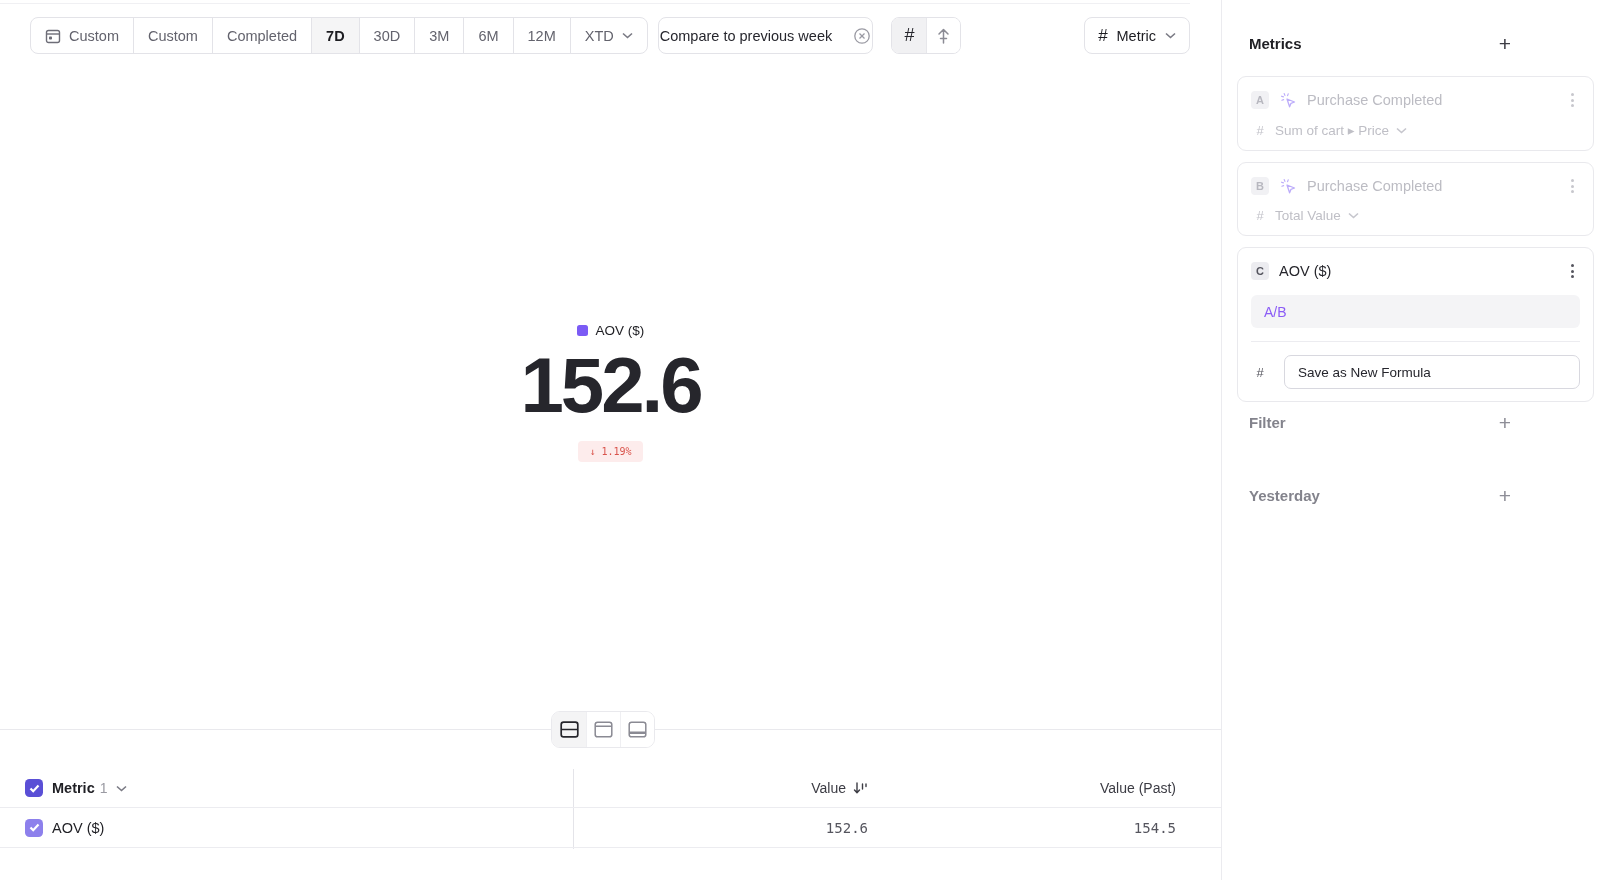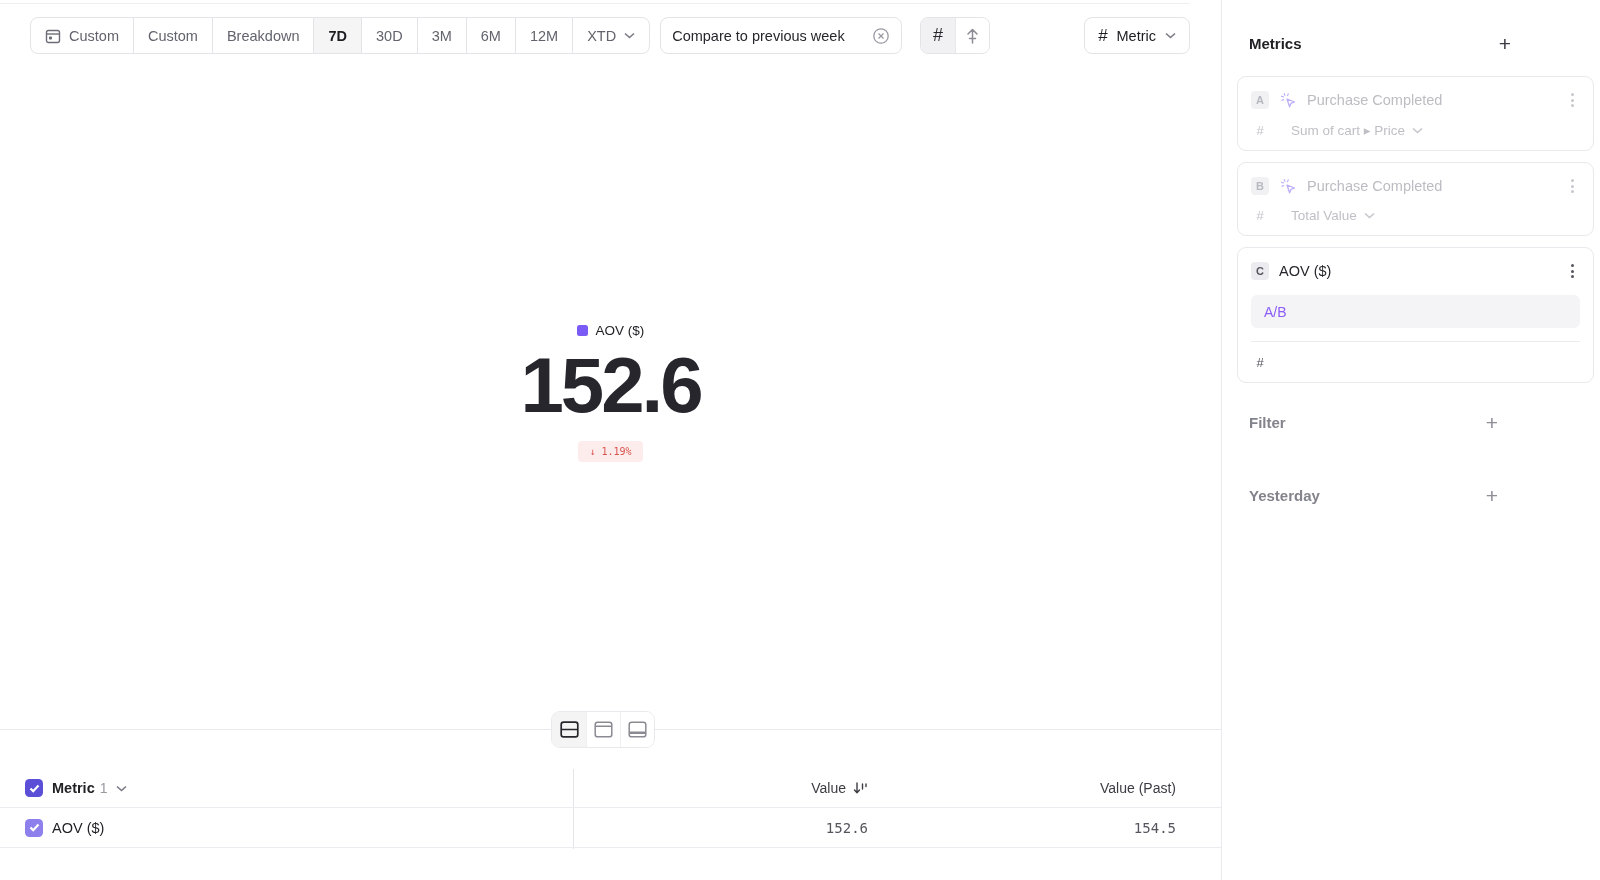"Breakdown" span { text: Breakdown -> Completed }
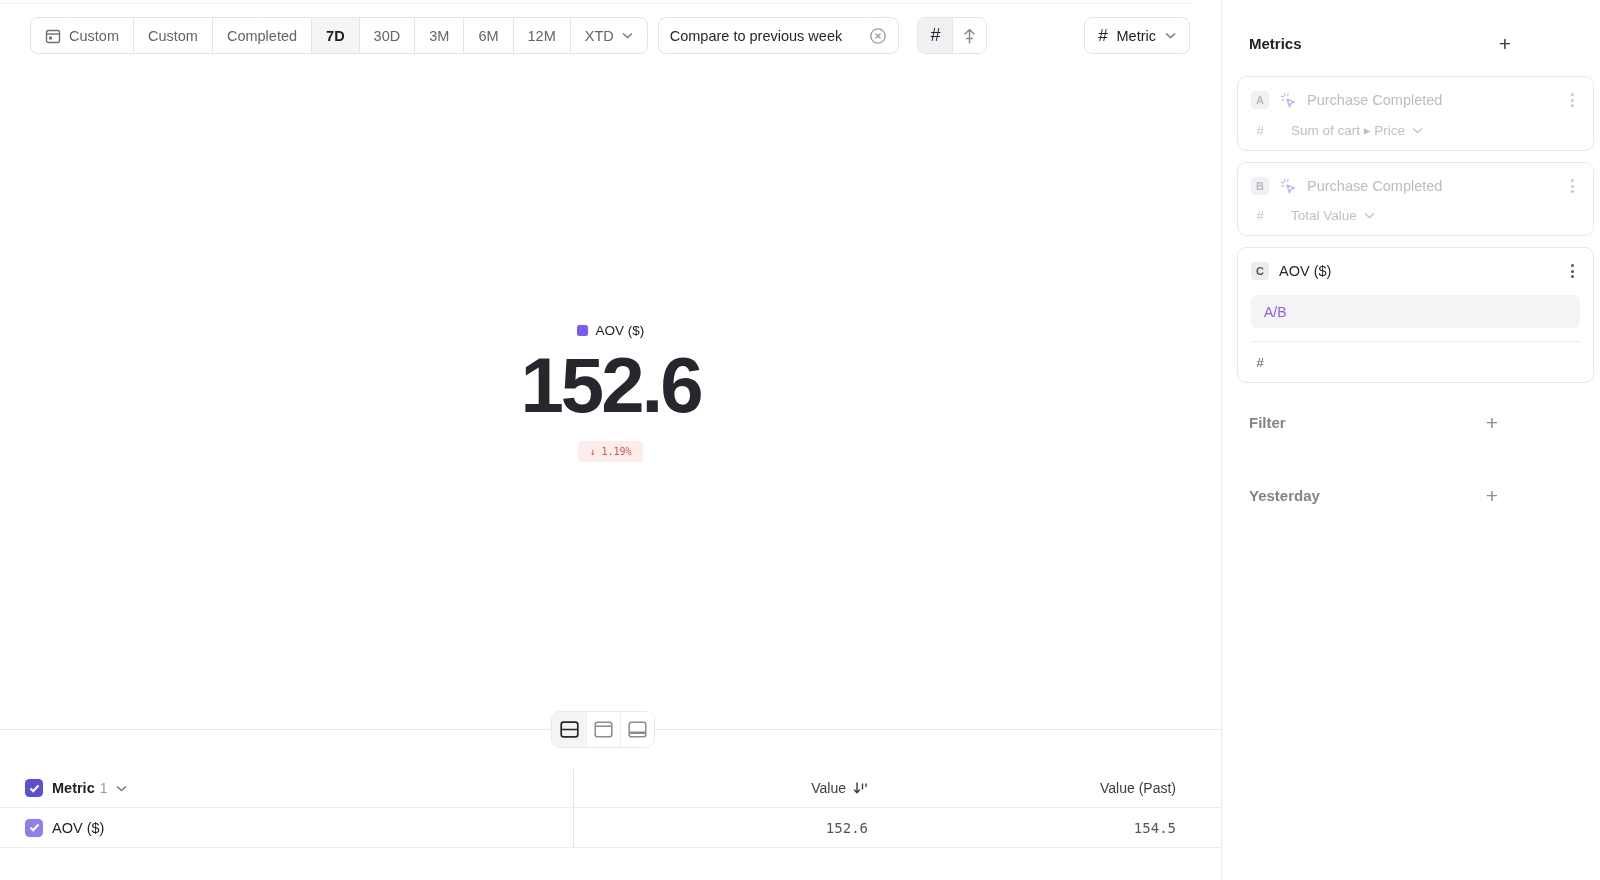"Compare to previous week" .chip { gap: 27px -> 21px; padding: 0 11px -> 0 1px }
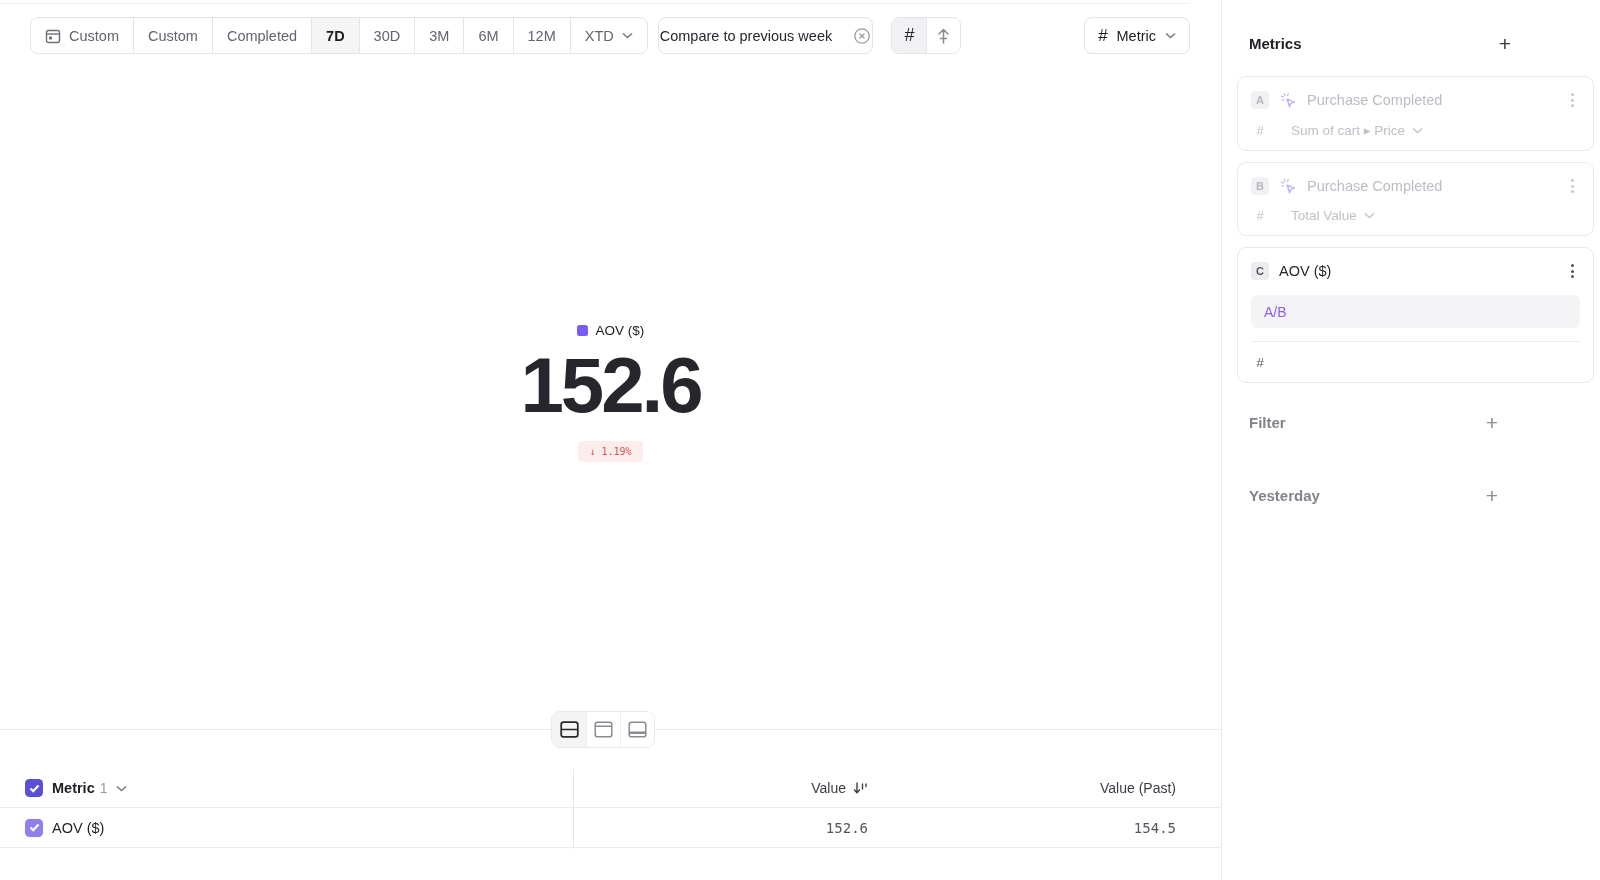"Sum of cart ▸ Price" .row2-sub { margin-left: 22px -> 6px }
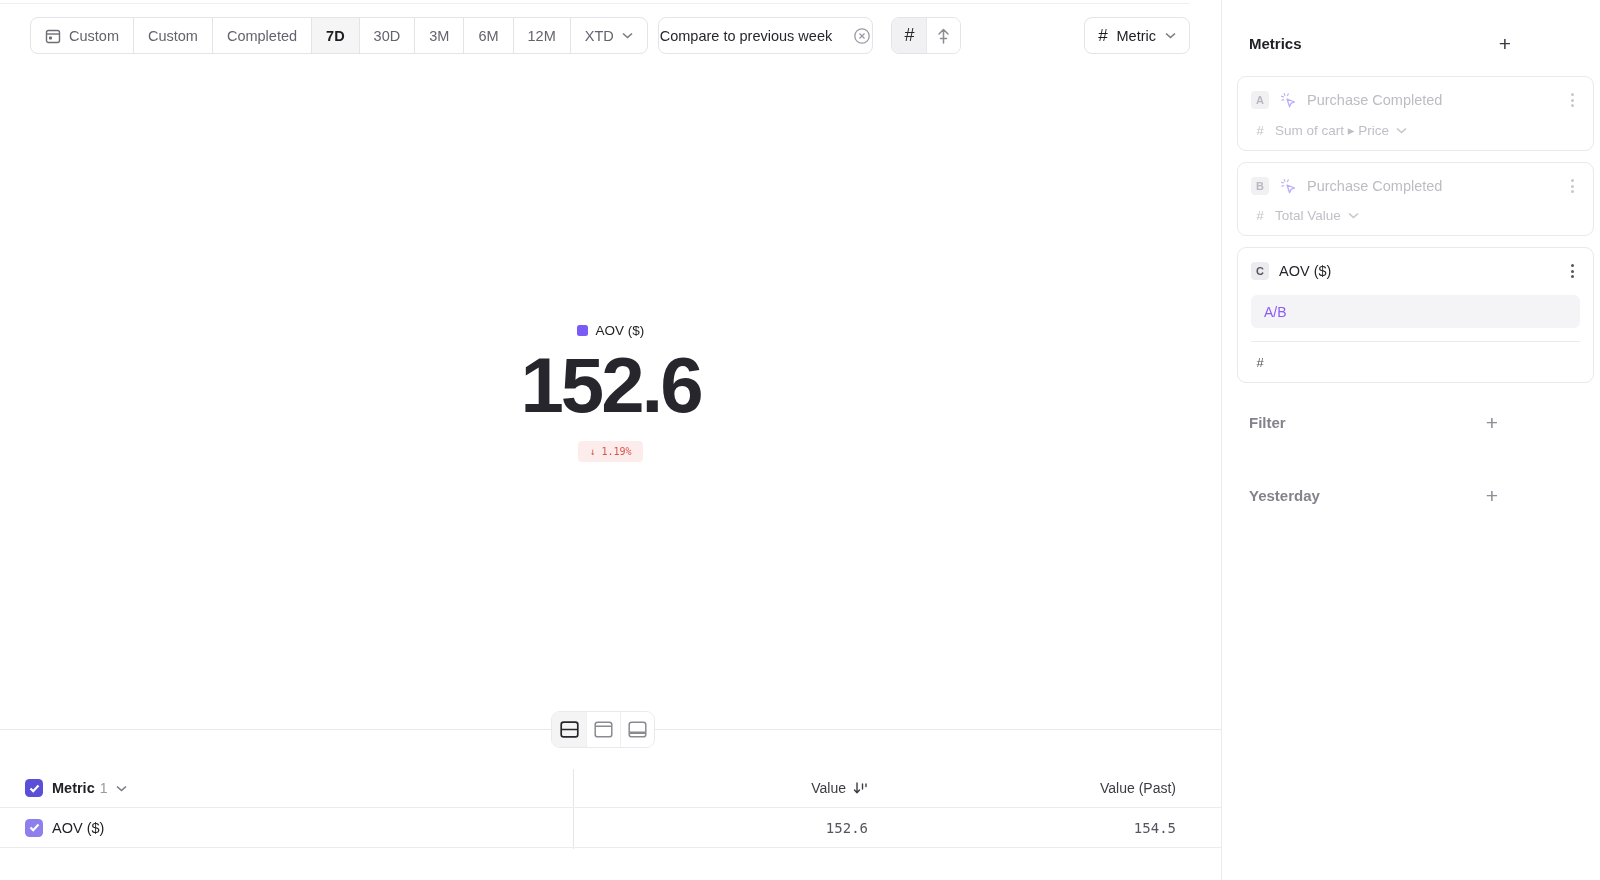"Save as New Formula" div.save-btn { html: none -> <div>Save as New Formula</div> }
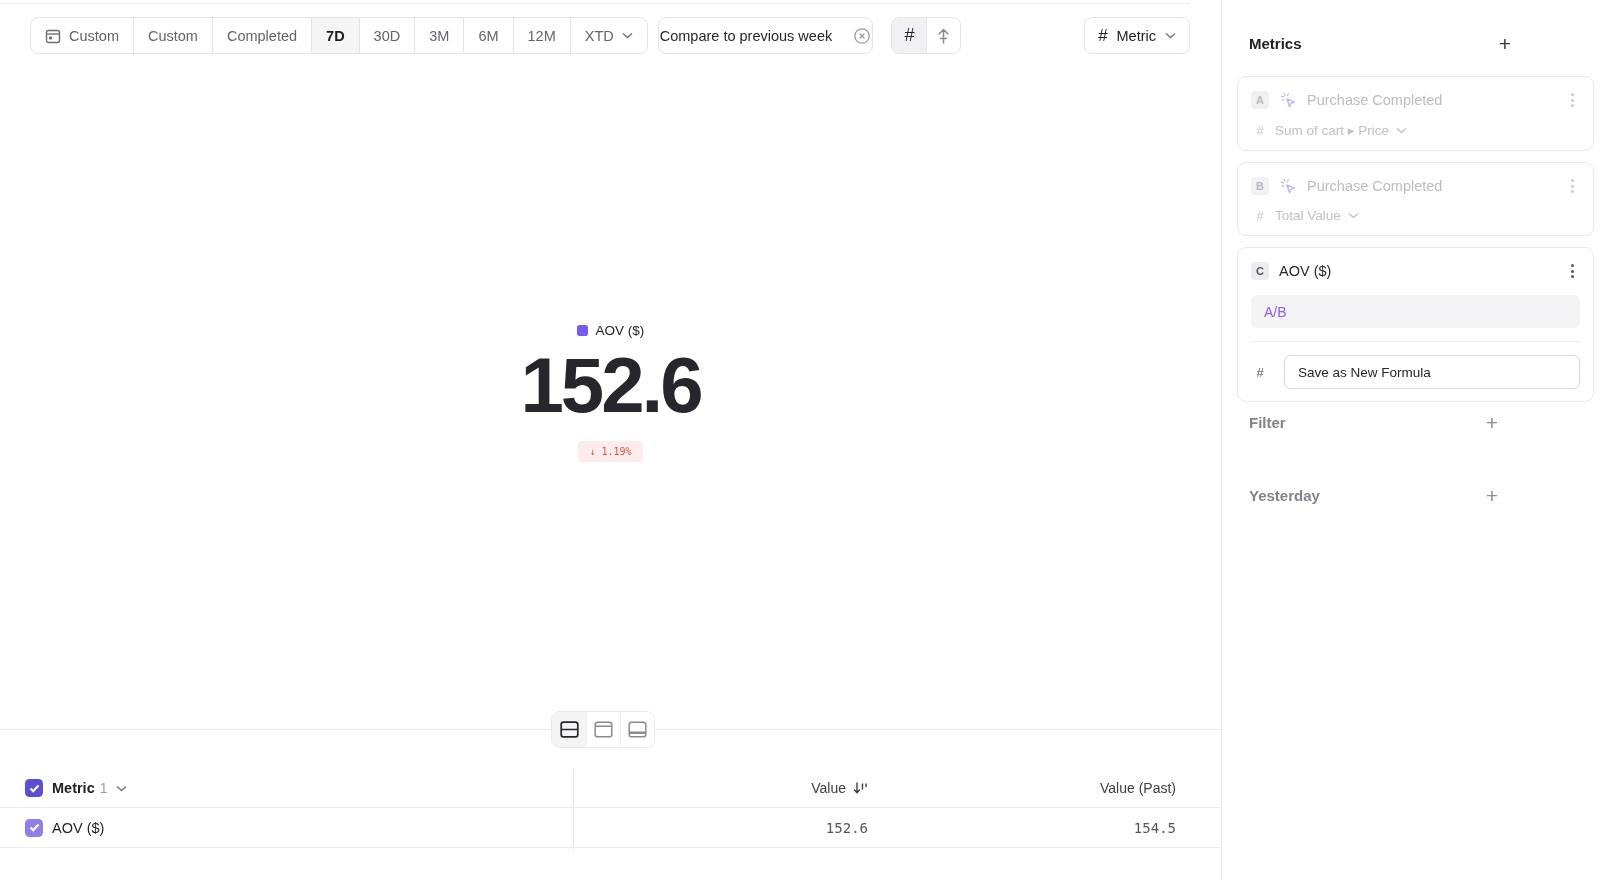"Filter" .sb-section { right: 63px -> 50px }
